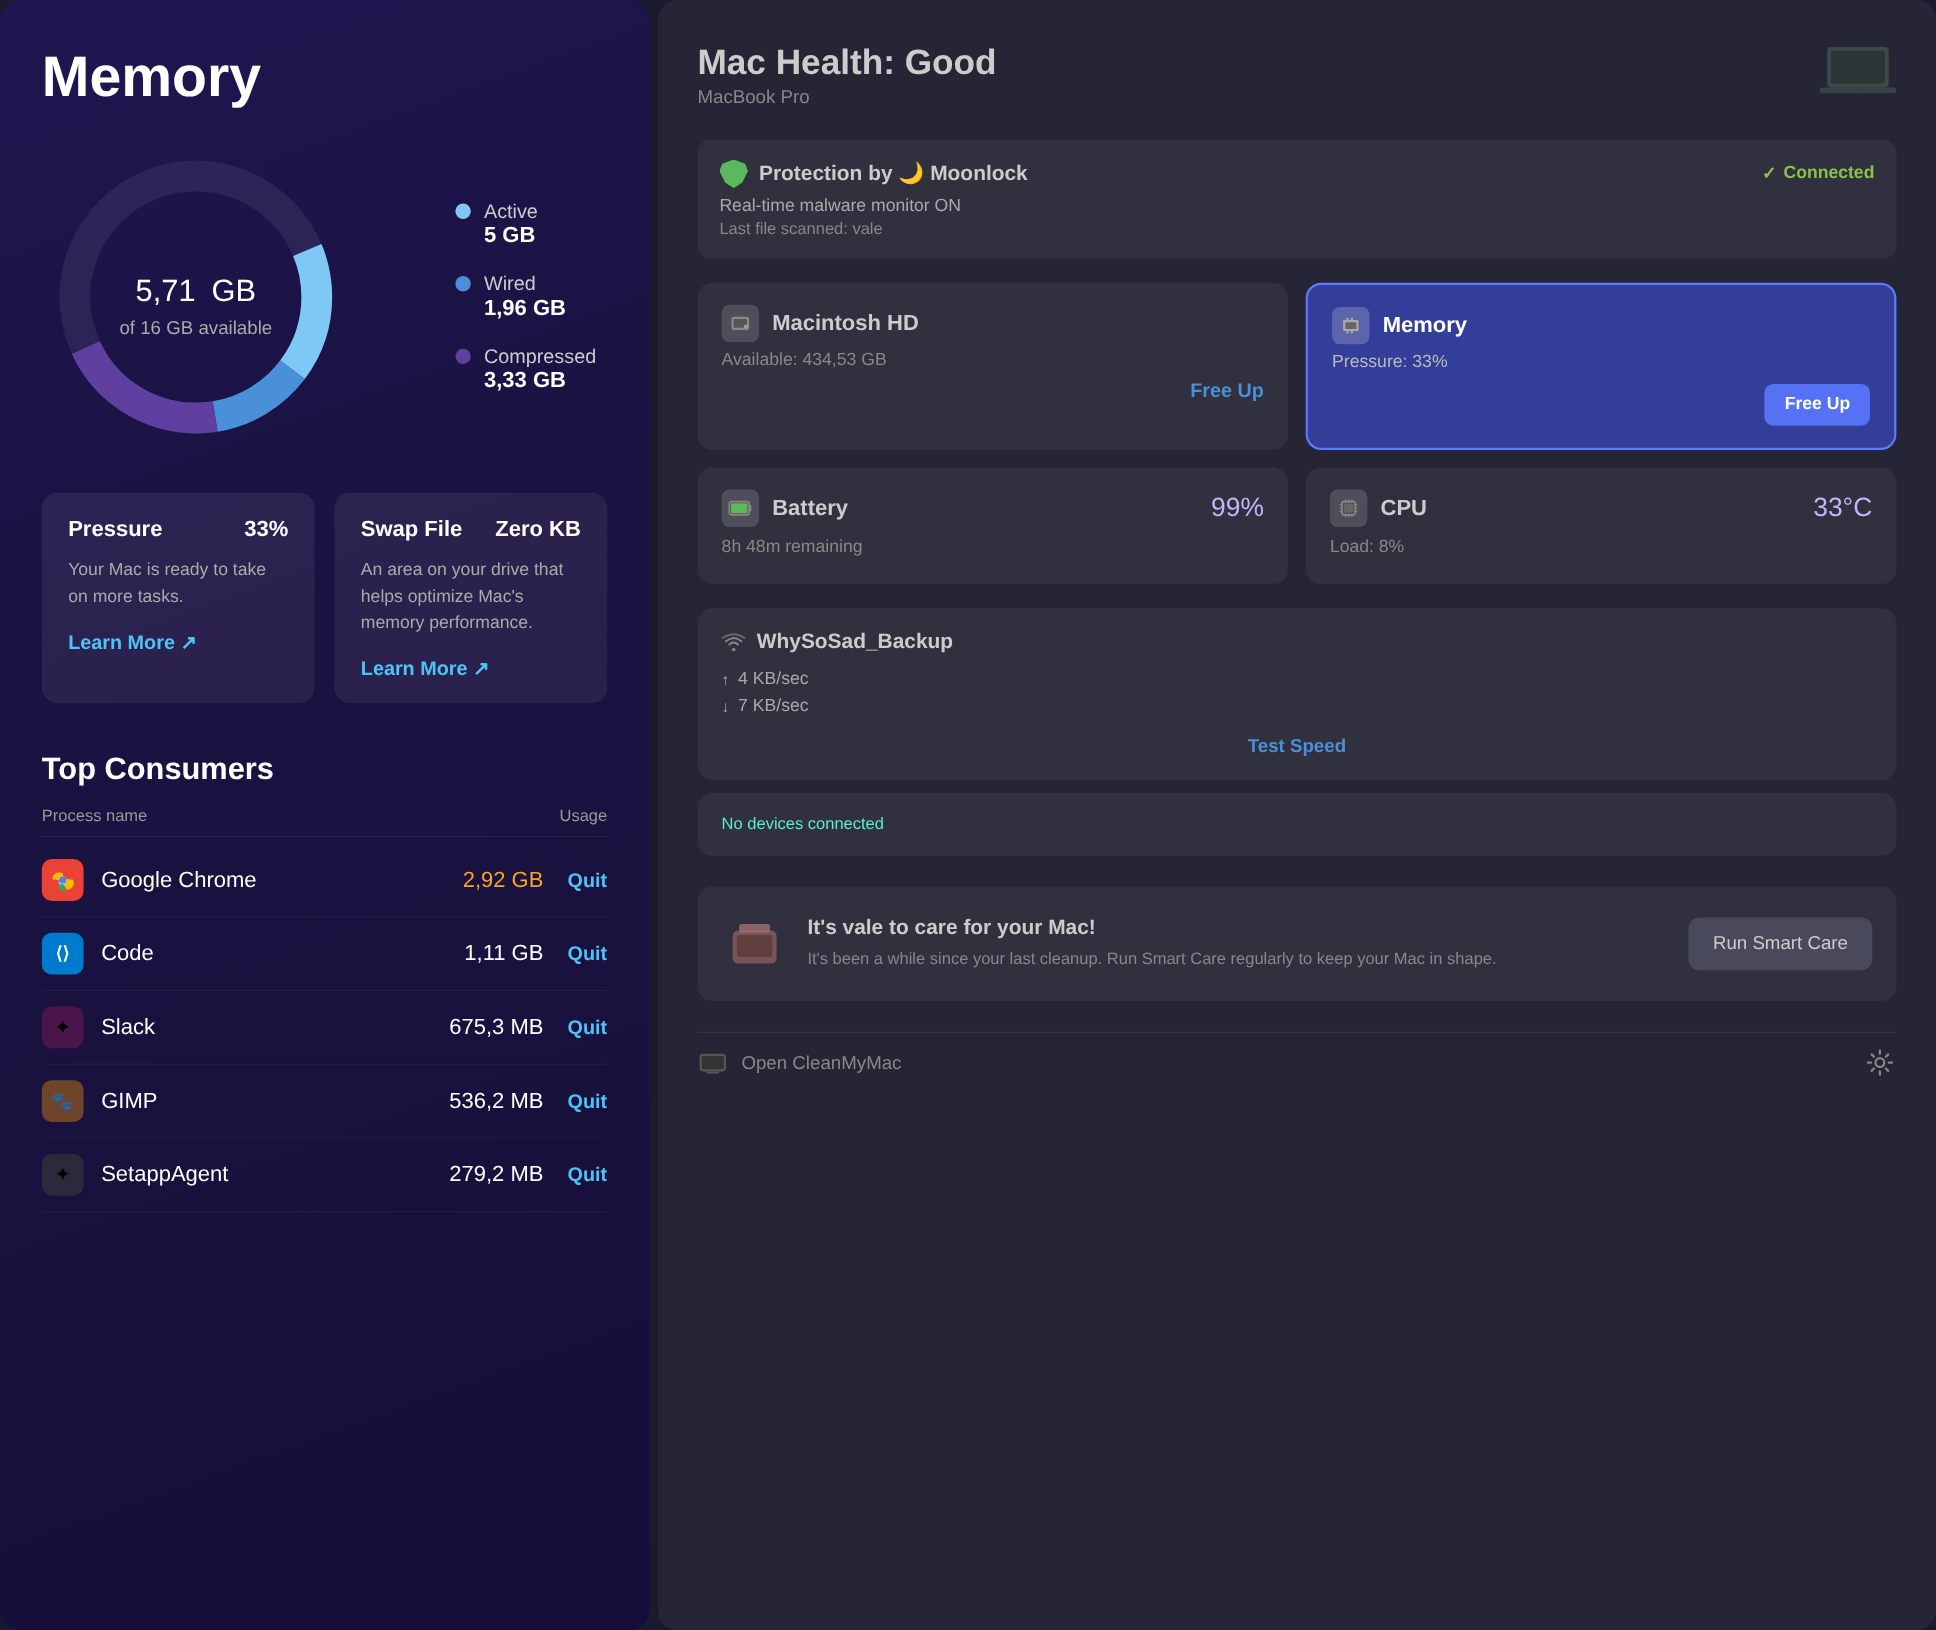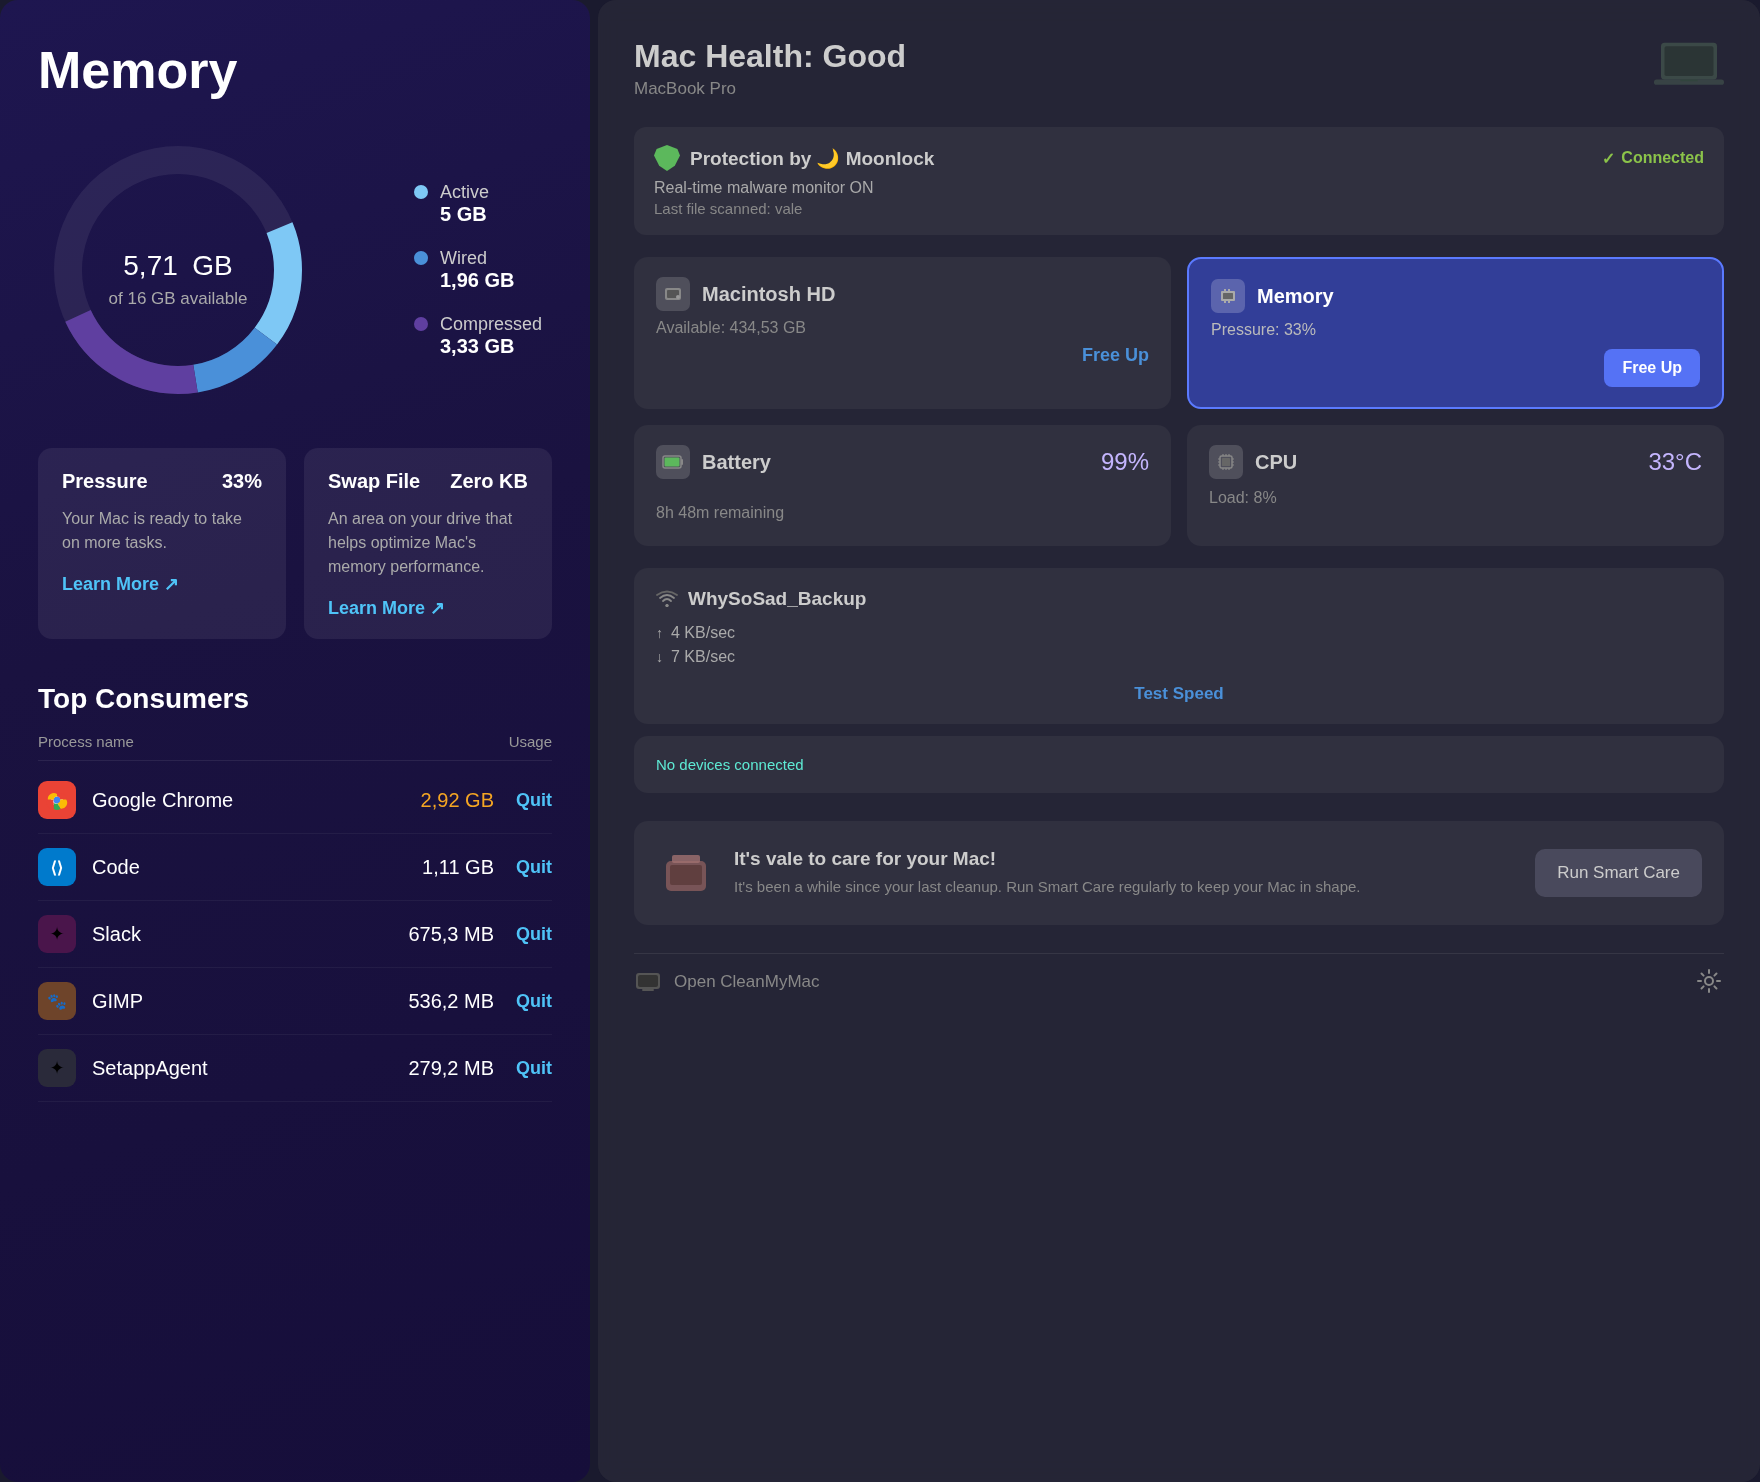"8h 48m remaining" div.tile-sub { margin-top: 25px -> 10px }
